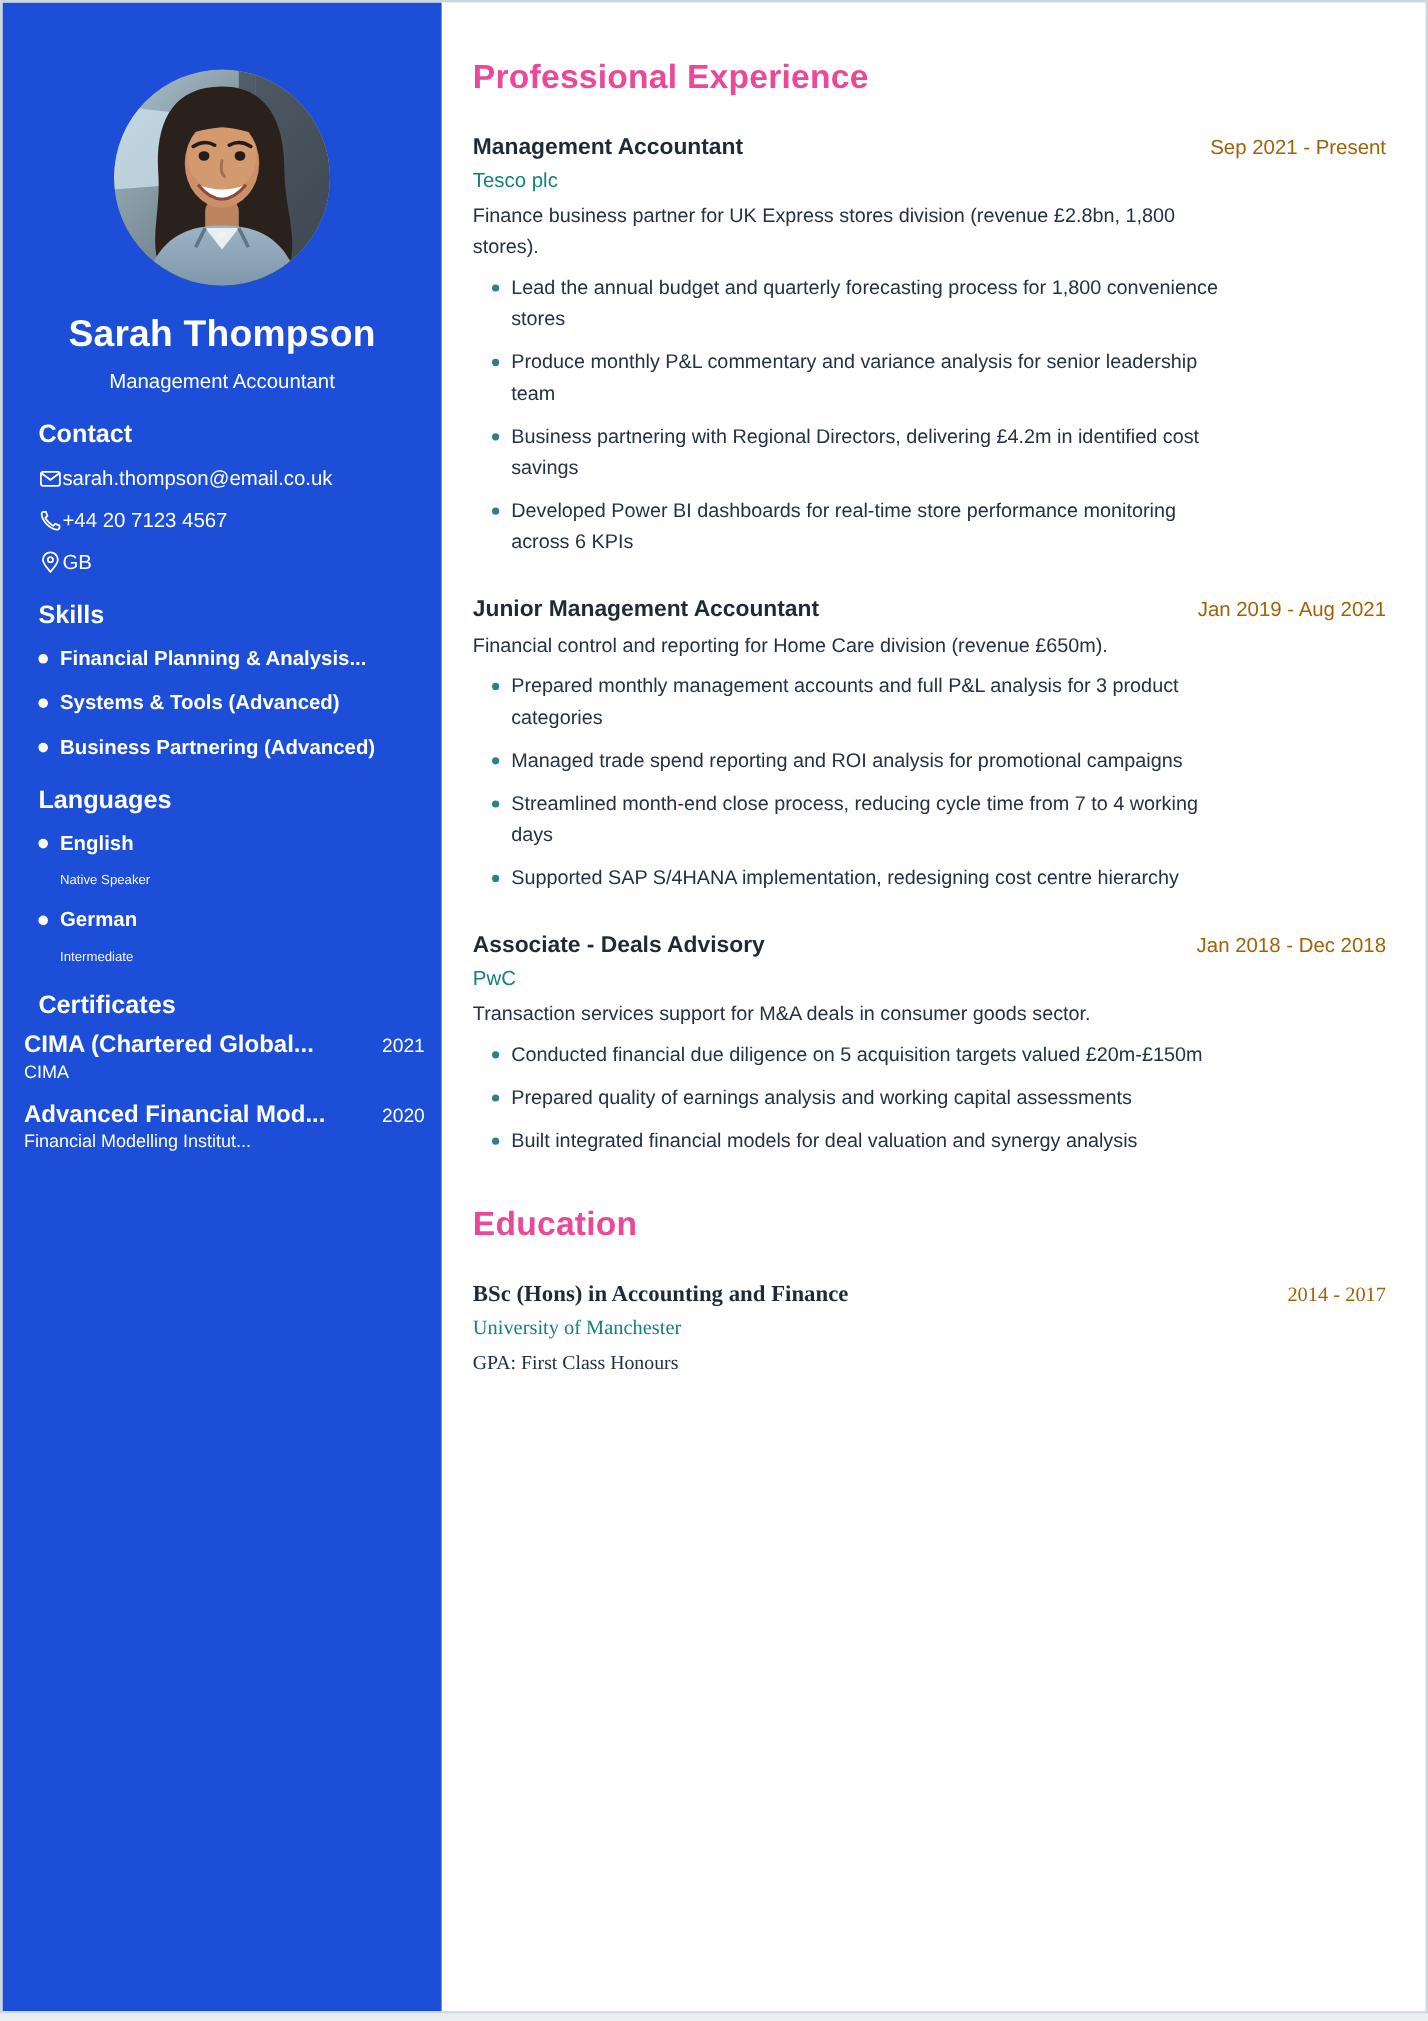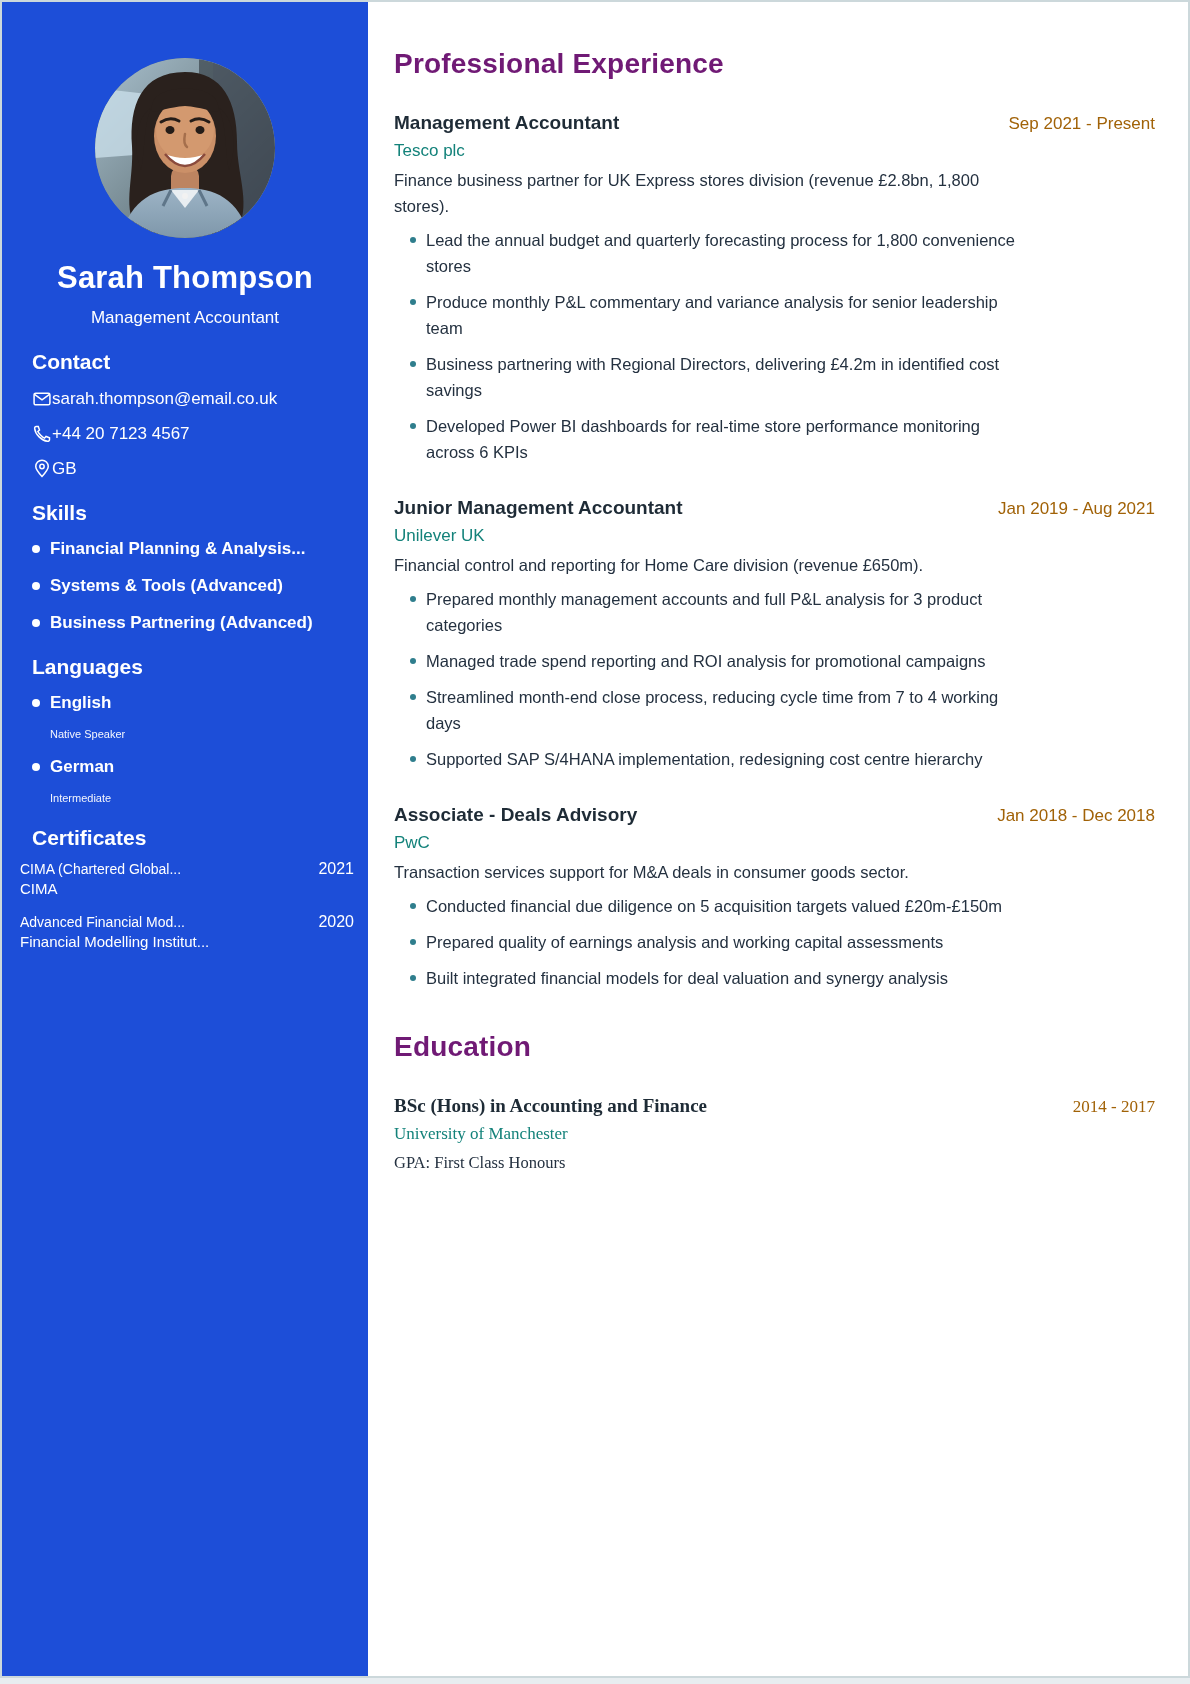"Professional Experience" .main-heading { color: #701a75 -> #ec4899 }
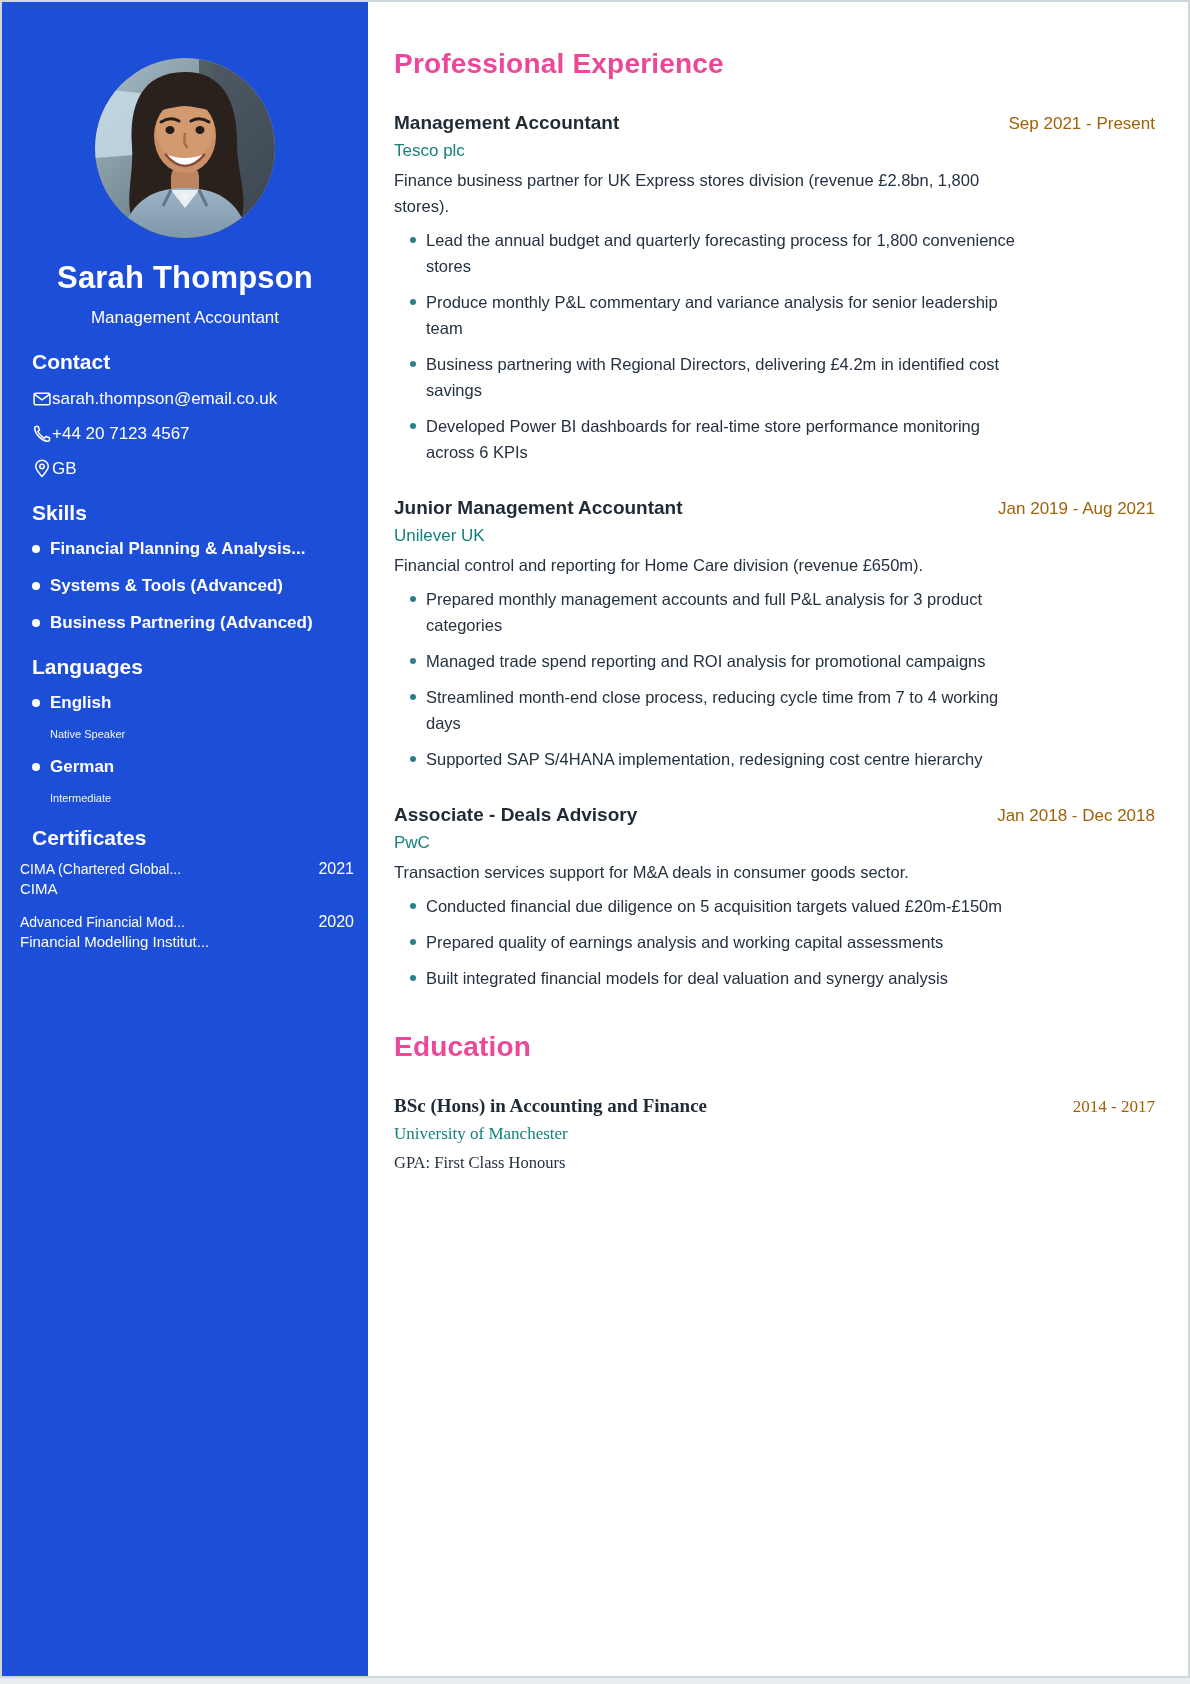"Unilever UK" div.job-company { html: <div>Unilever UK</div> -> none }
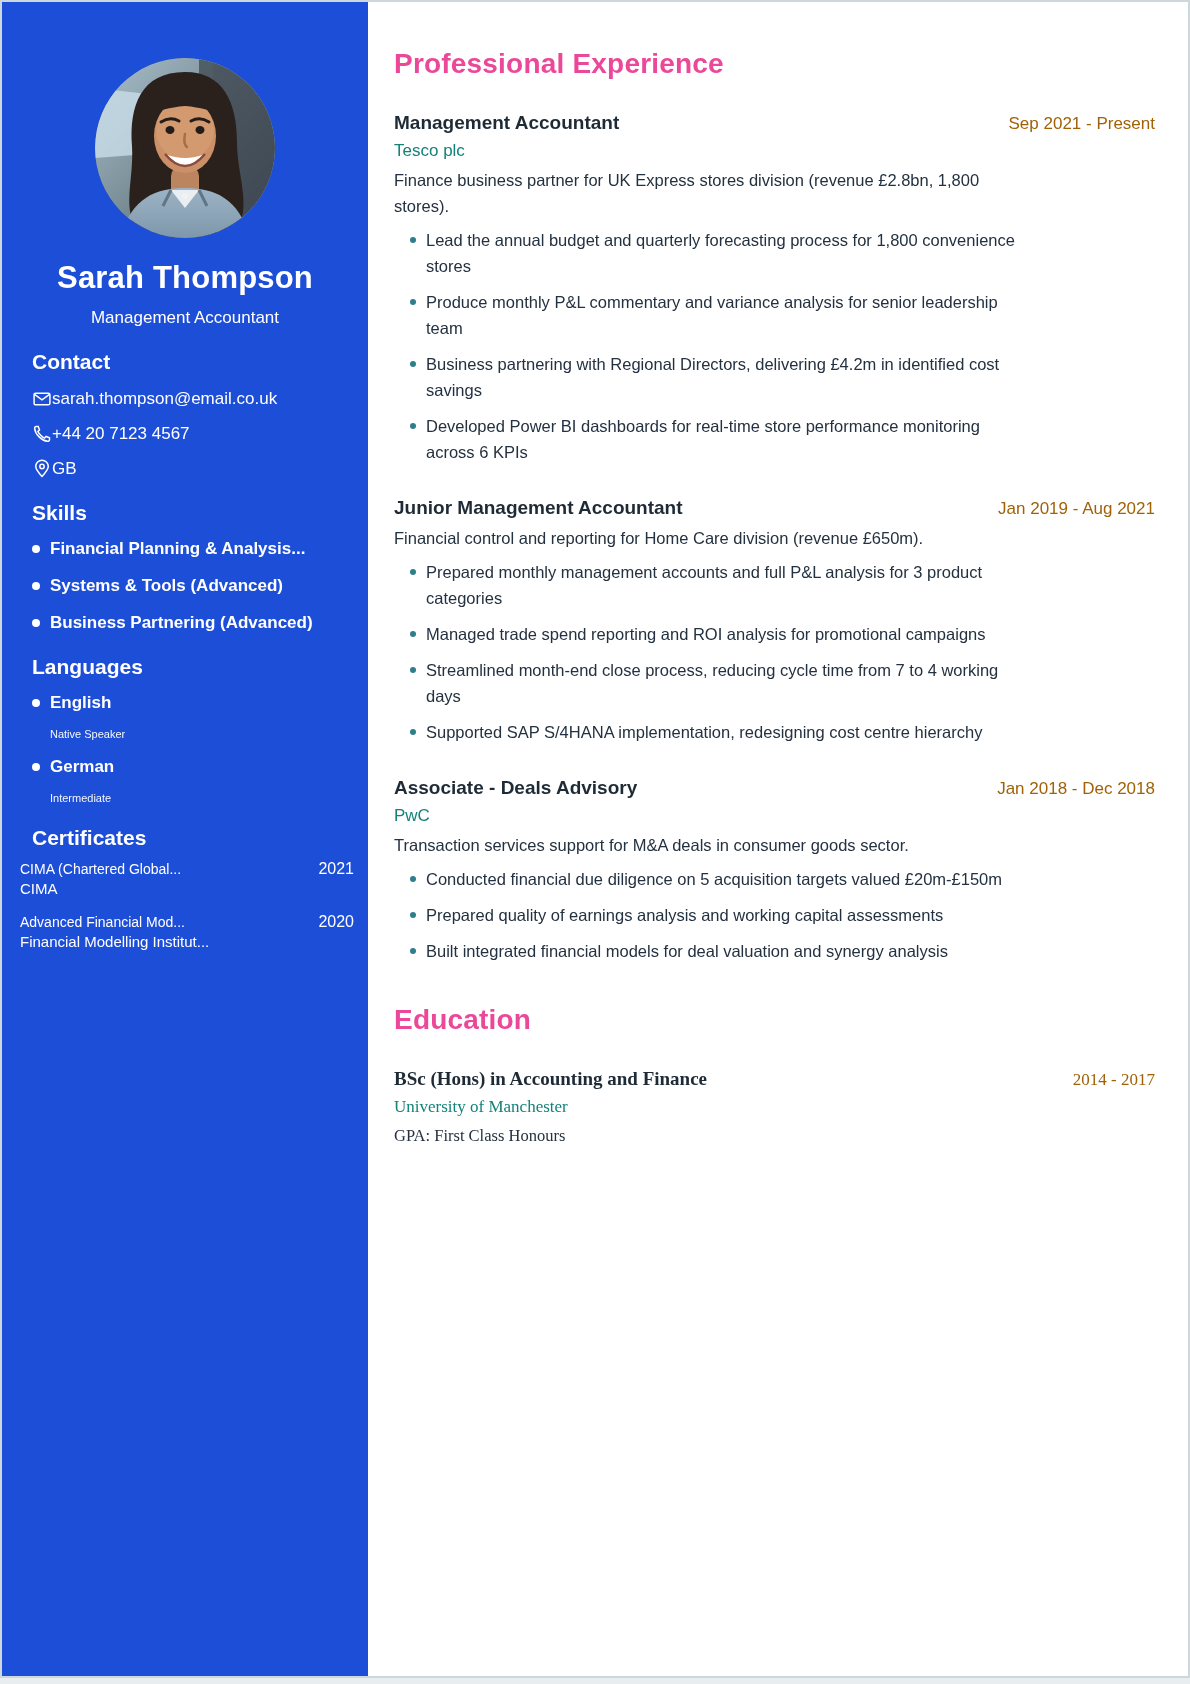"CIMA (Chartered Global..." .cert-title { font-size: 14px -> 20px; font-weight: 400 -> 700 }
